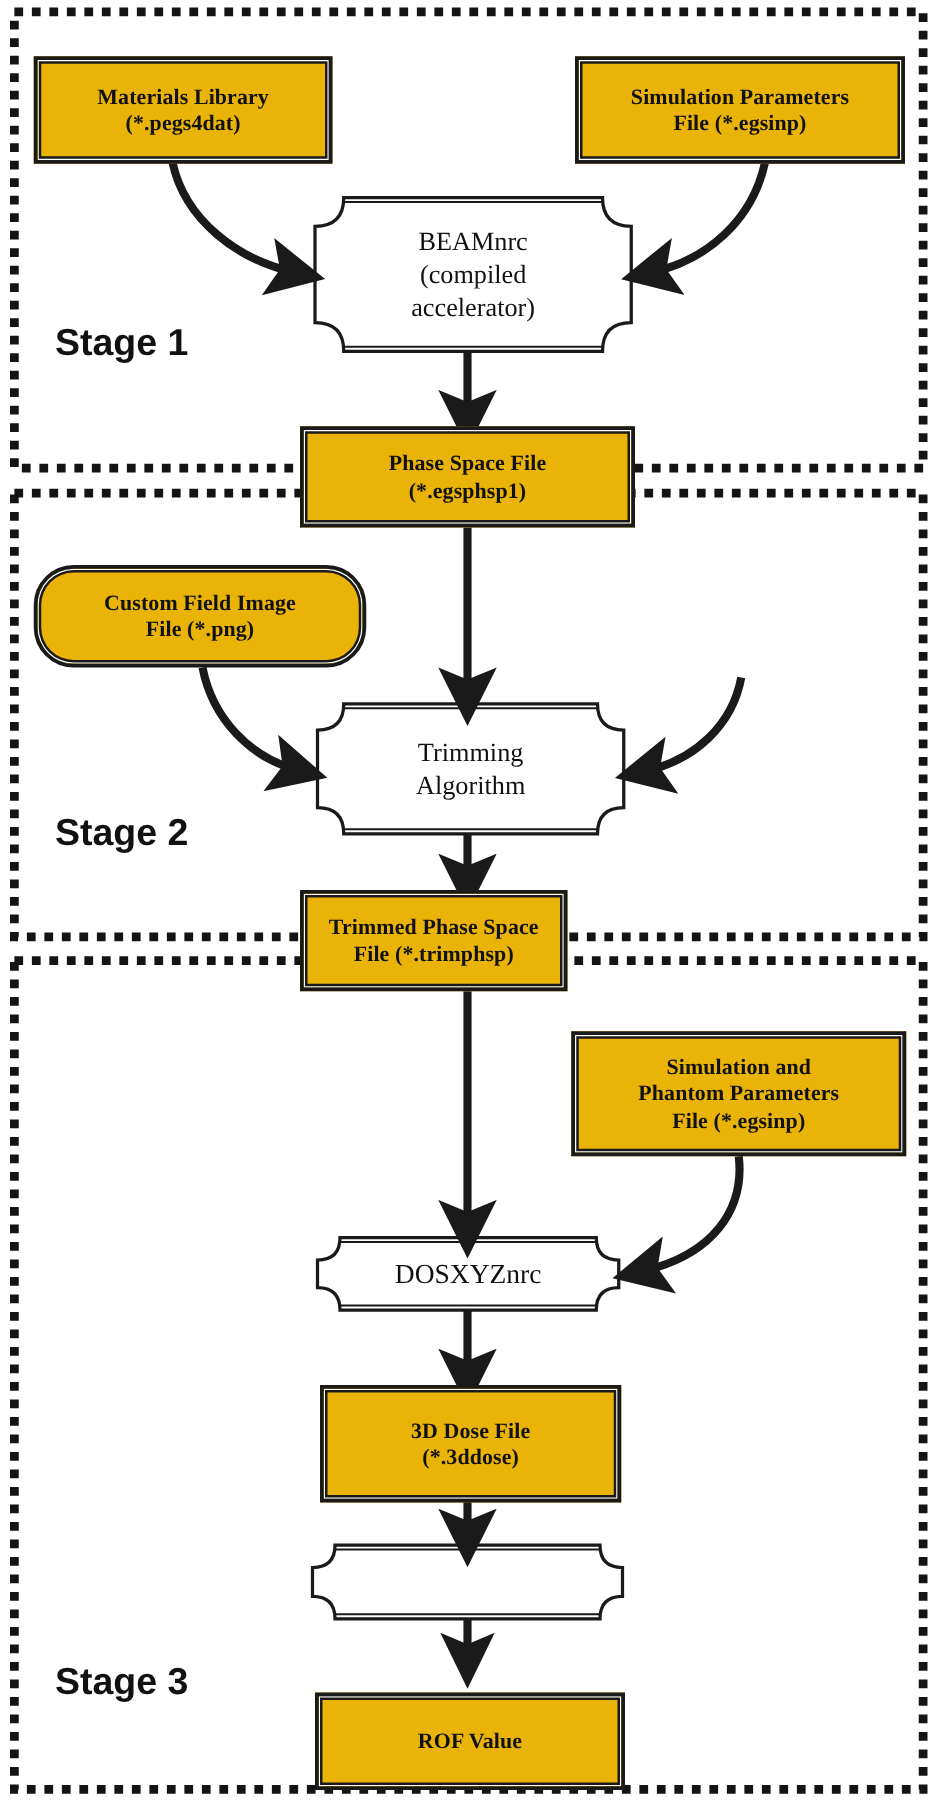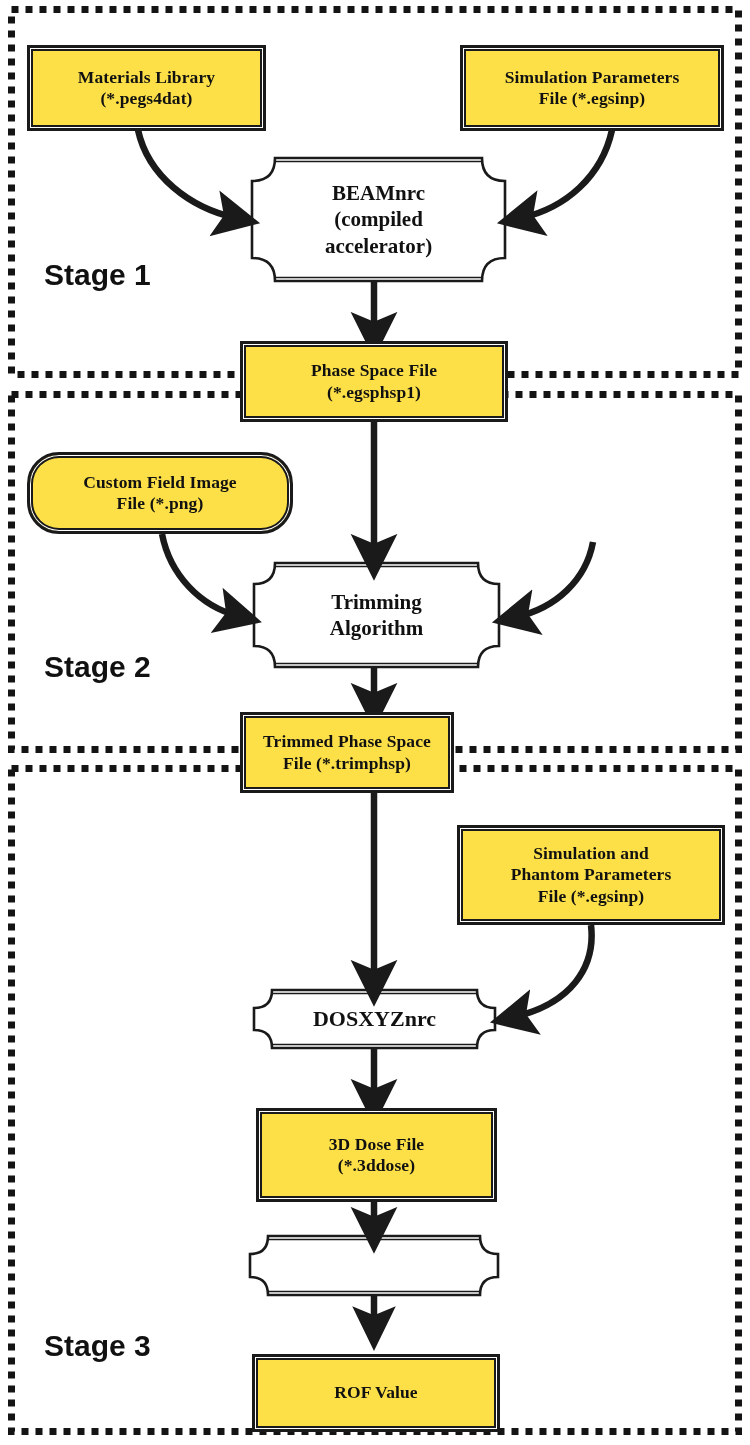"Materials Library" .node { background: #fde047 -> #eab308 }
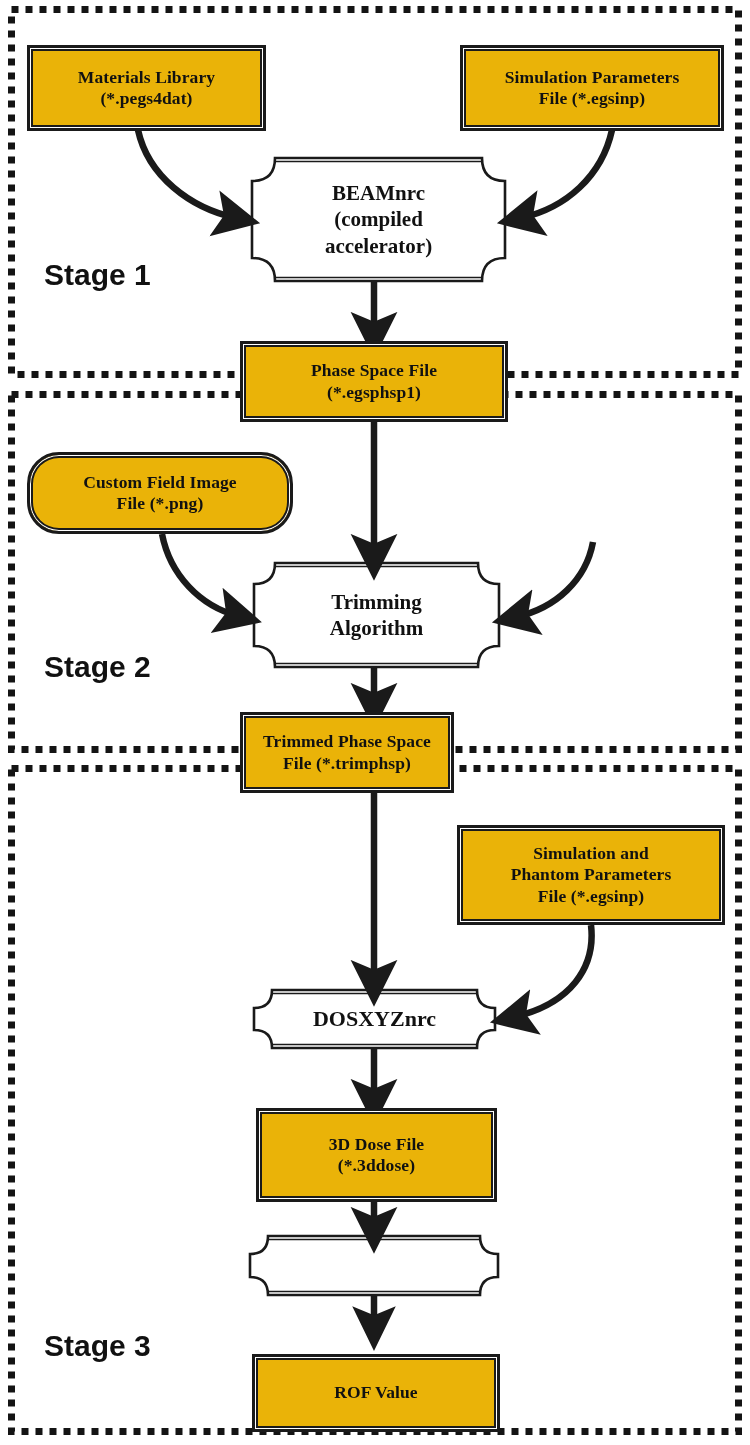"BEAMnrc" .proc-label .lbl { font-weight: bold -> normal }
